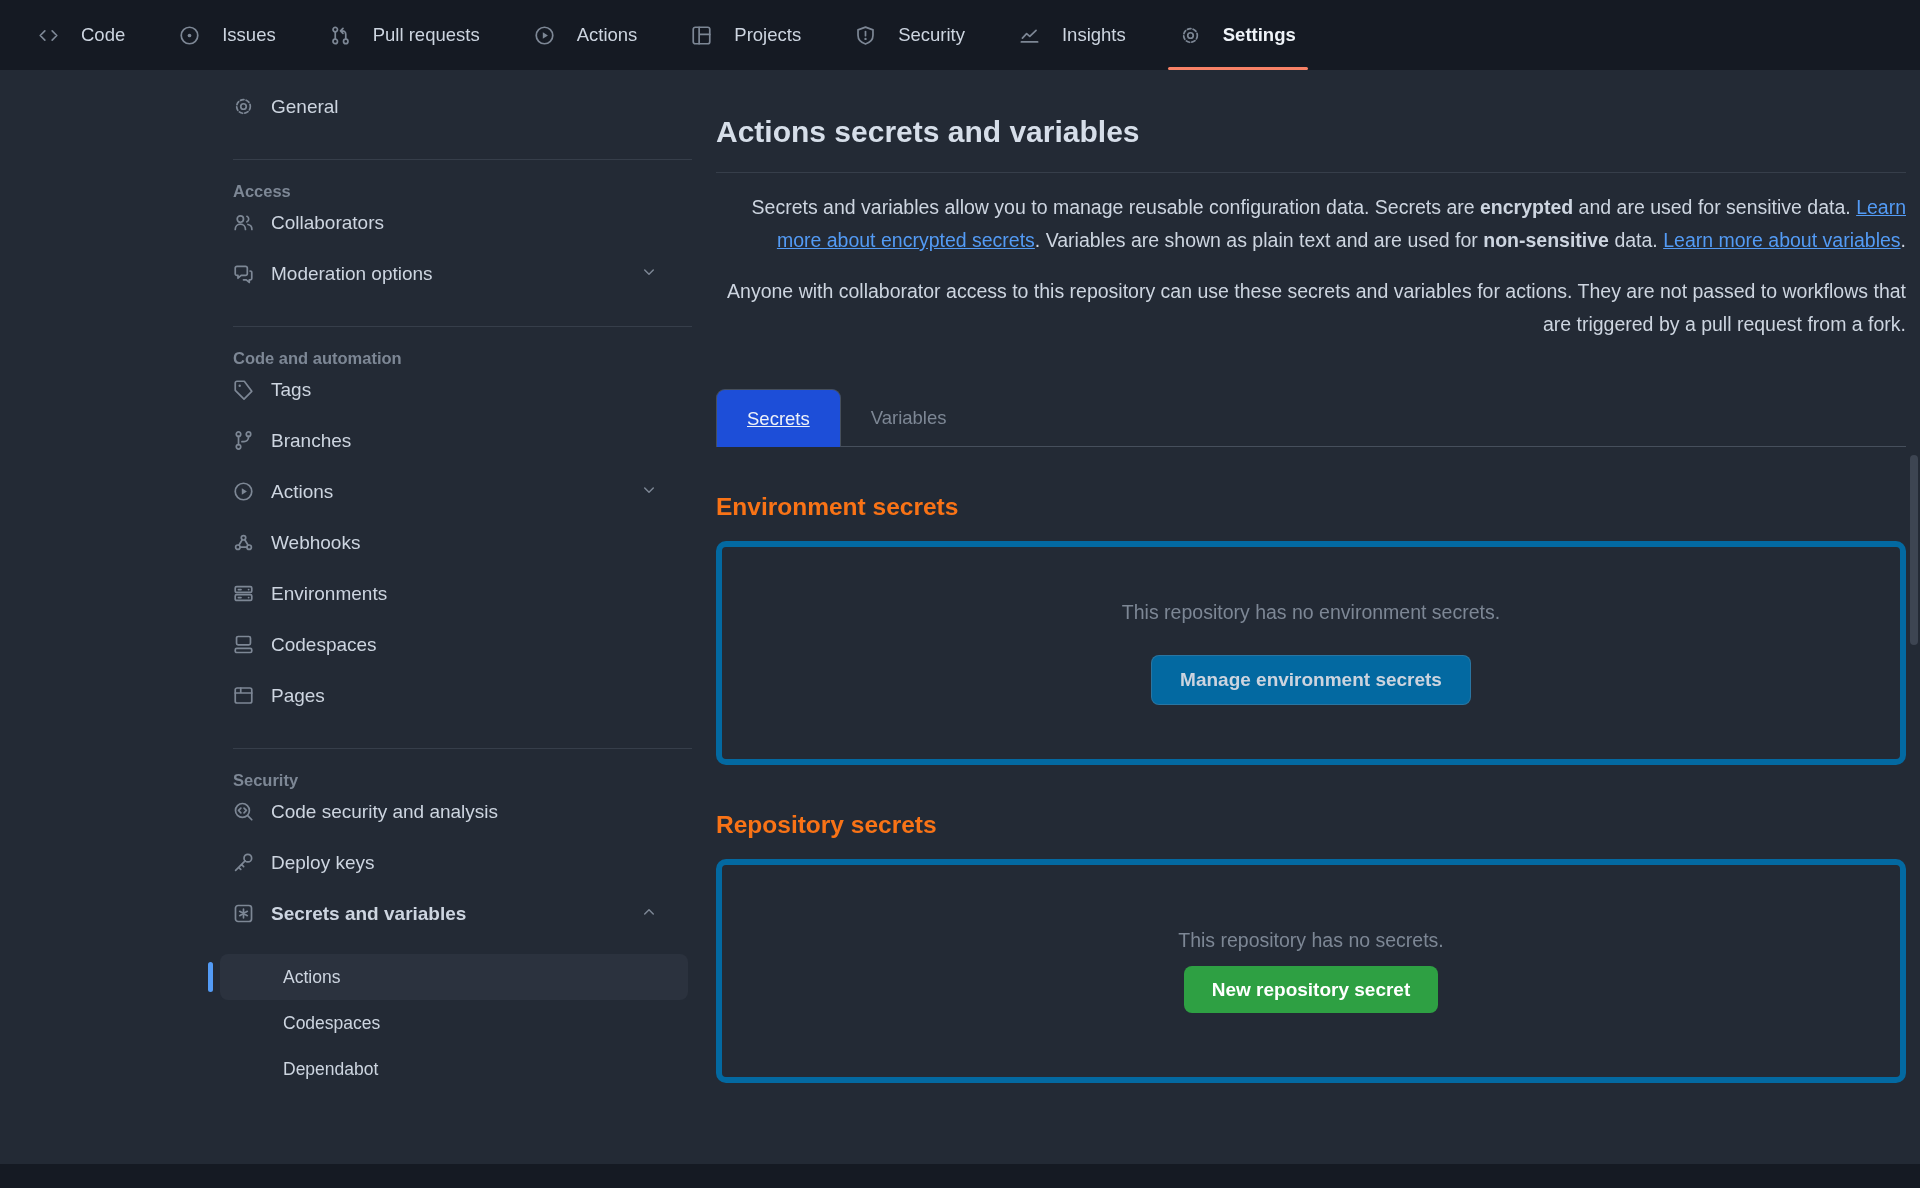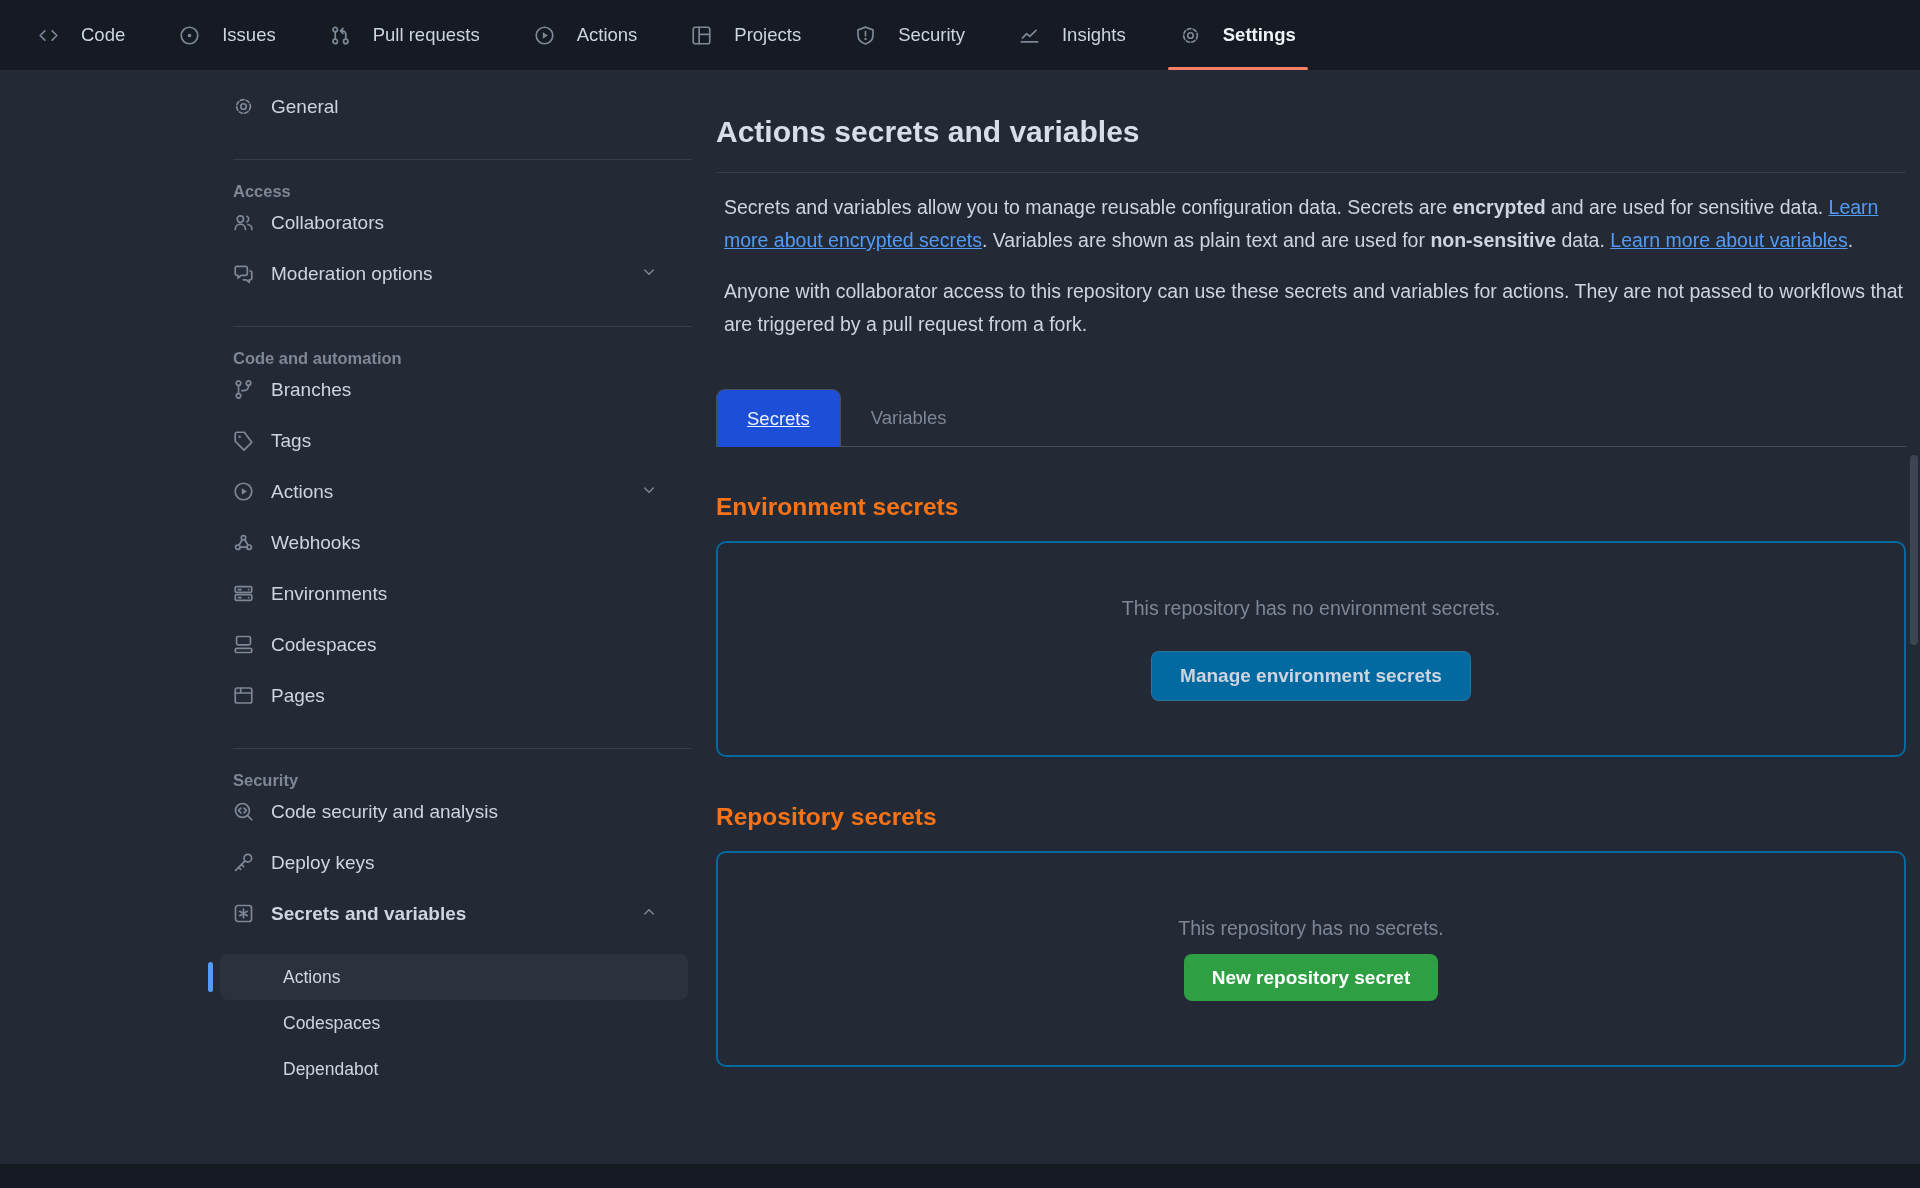"Secrets and variables allow you" p.intro { text-align: none -> right }
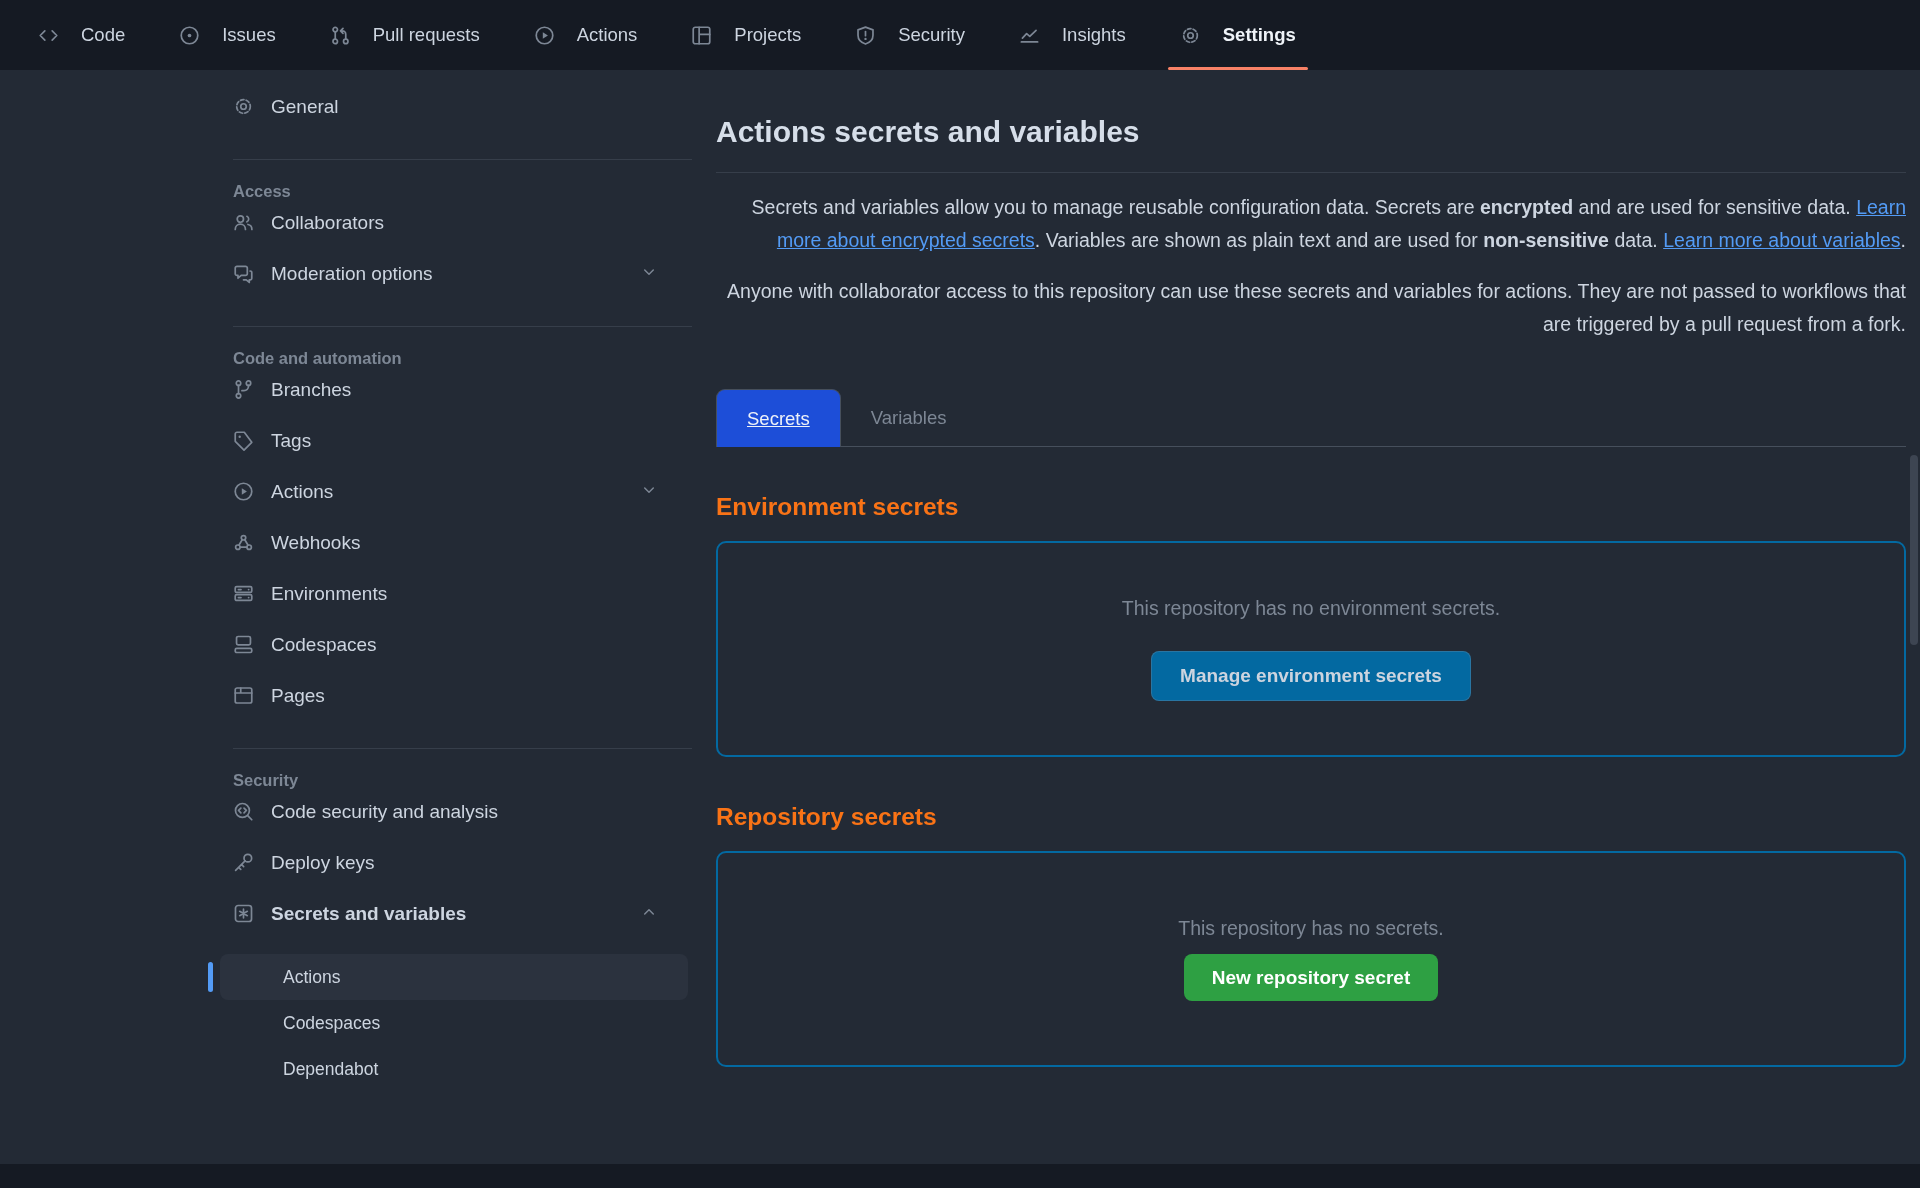"Branches" div.side-item { order: before "Tags" -> after "Tags" }
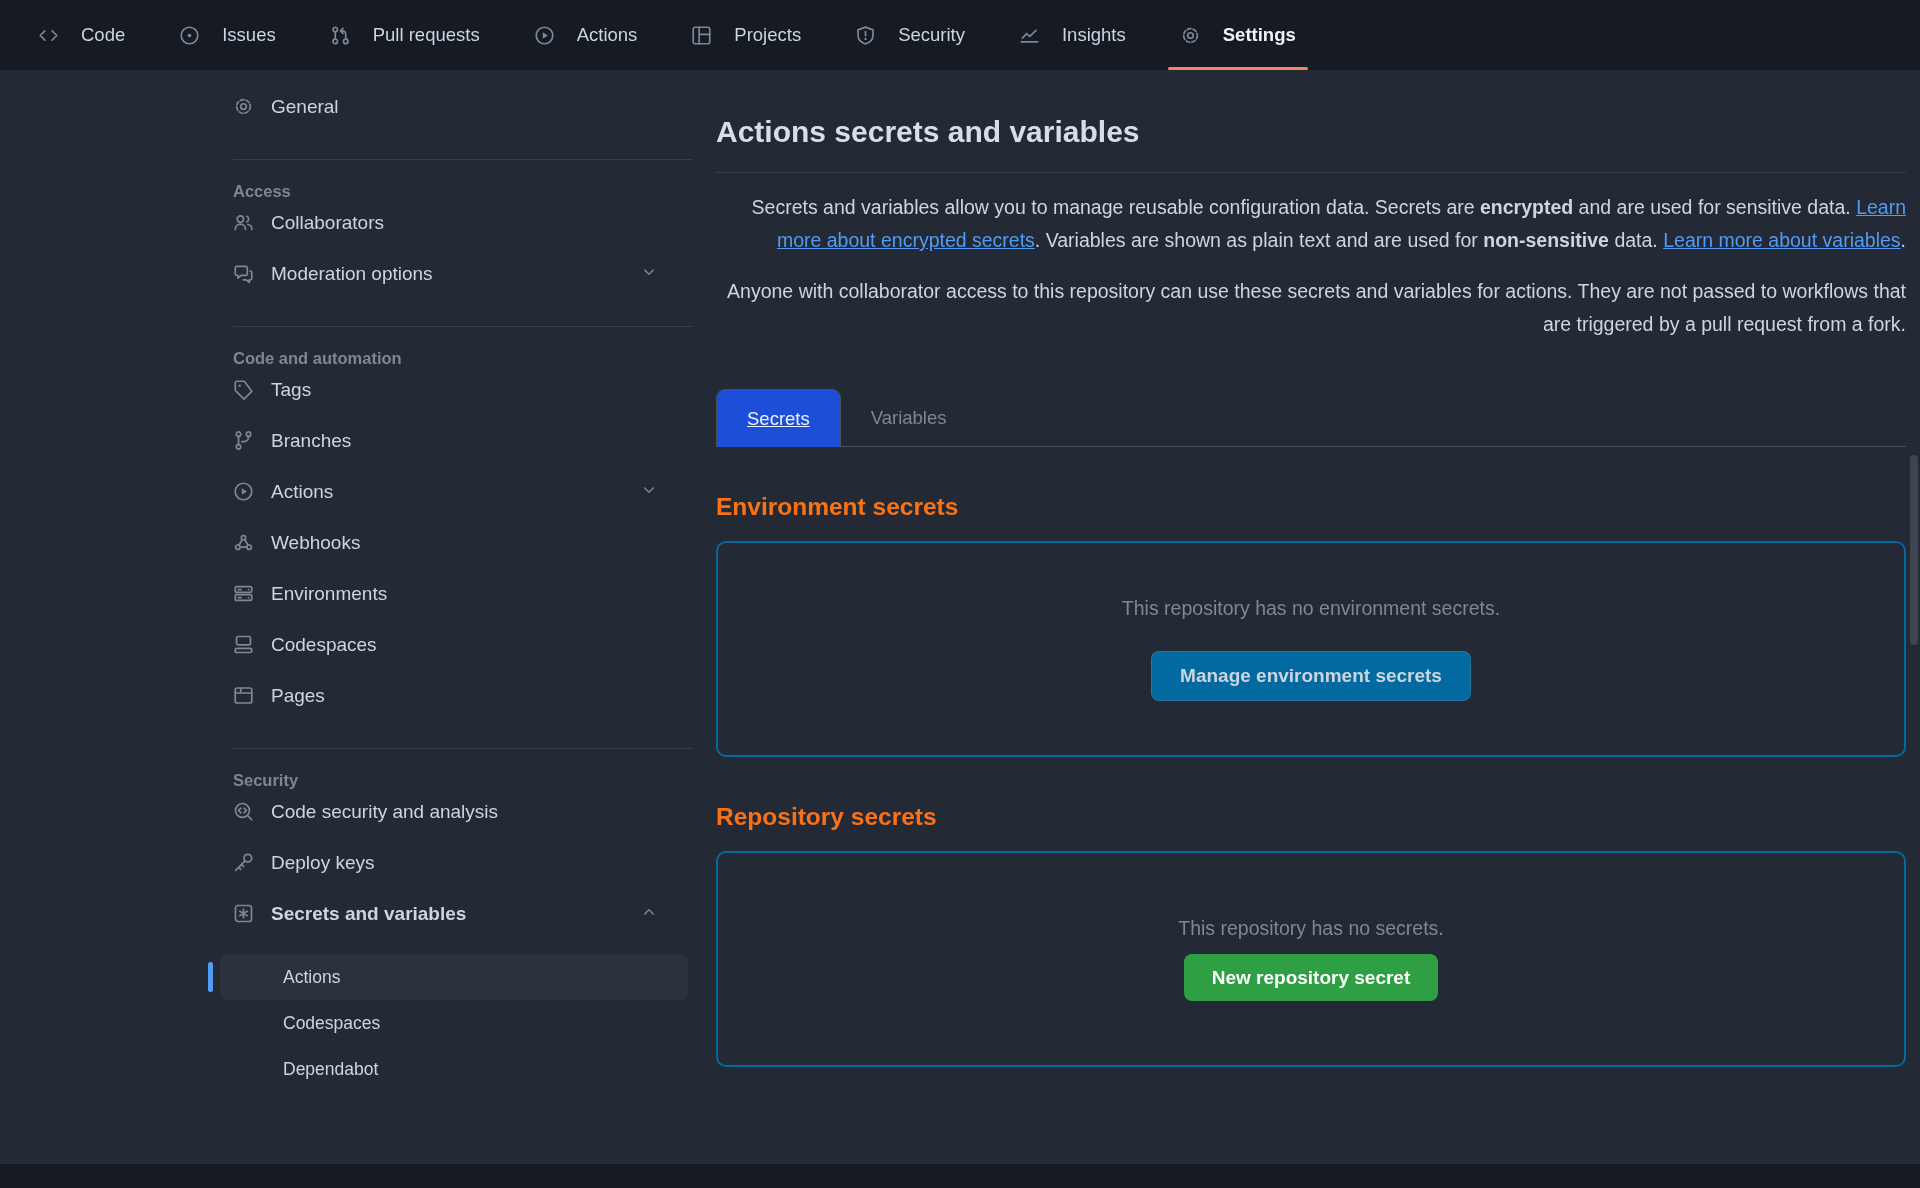"This repository has no environment" .empty-box { border: 2px solid #0369a1 -> 6px solid #0369a1 }
